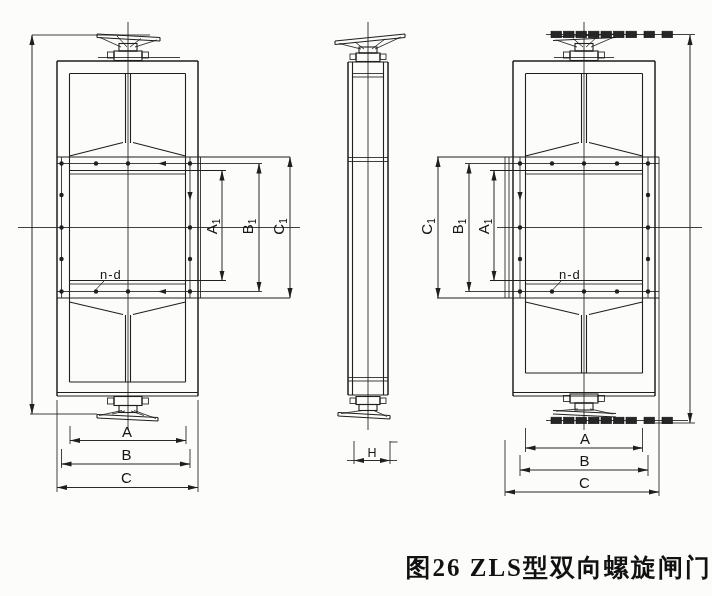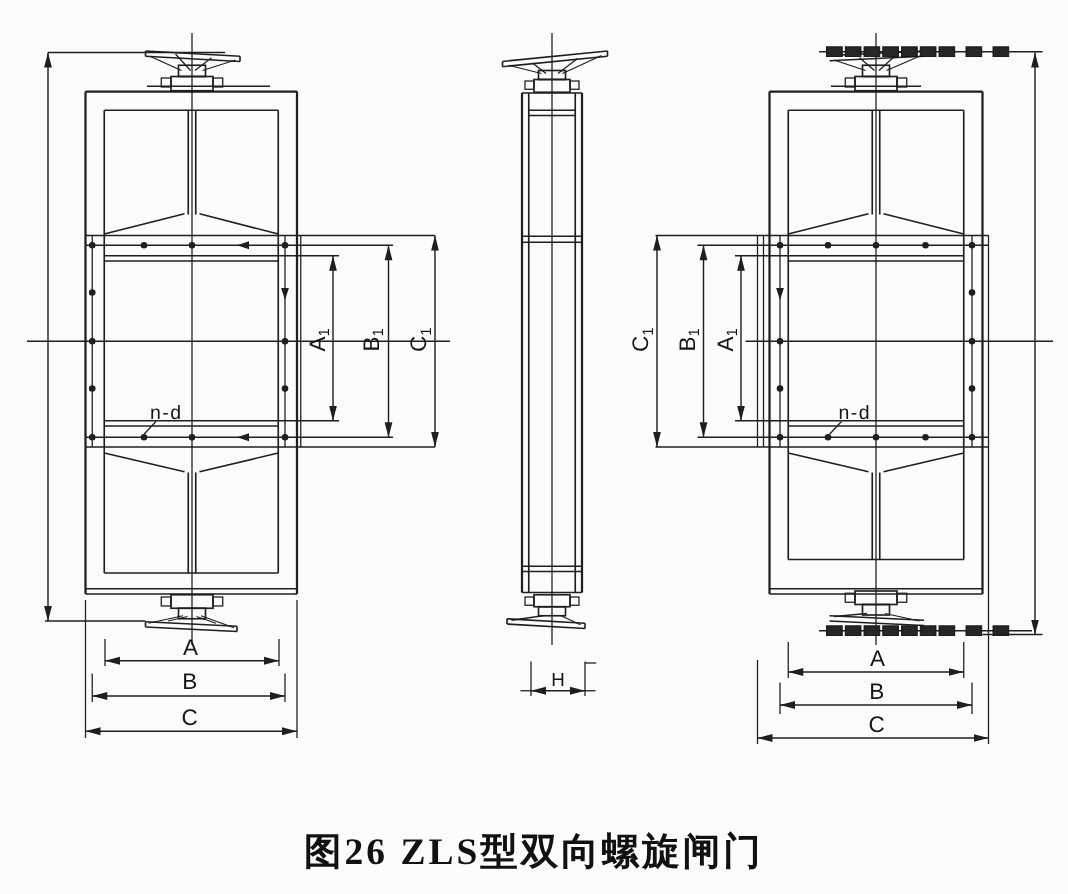"图26 ZLS型双向螺旋闸门" #caption { text-align: center -> right }
